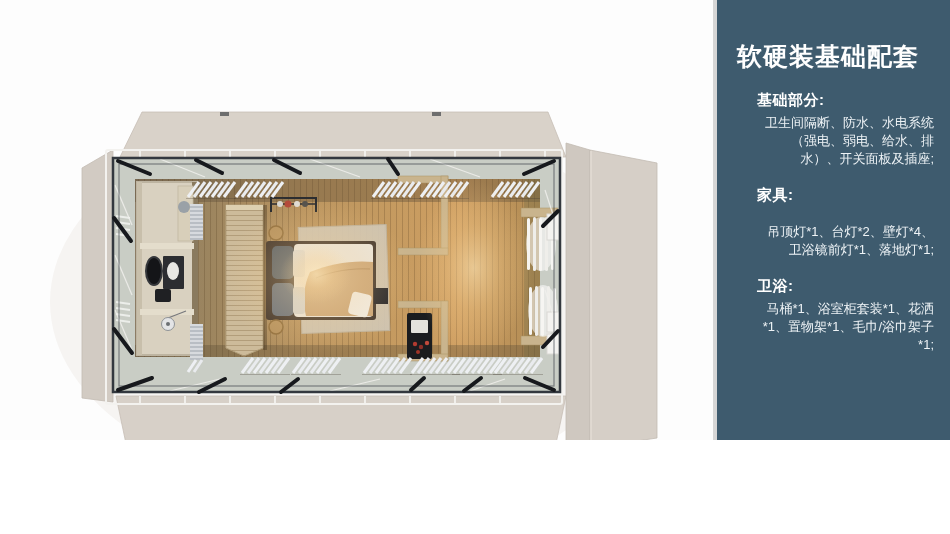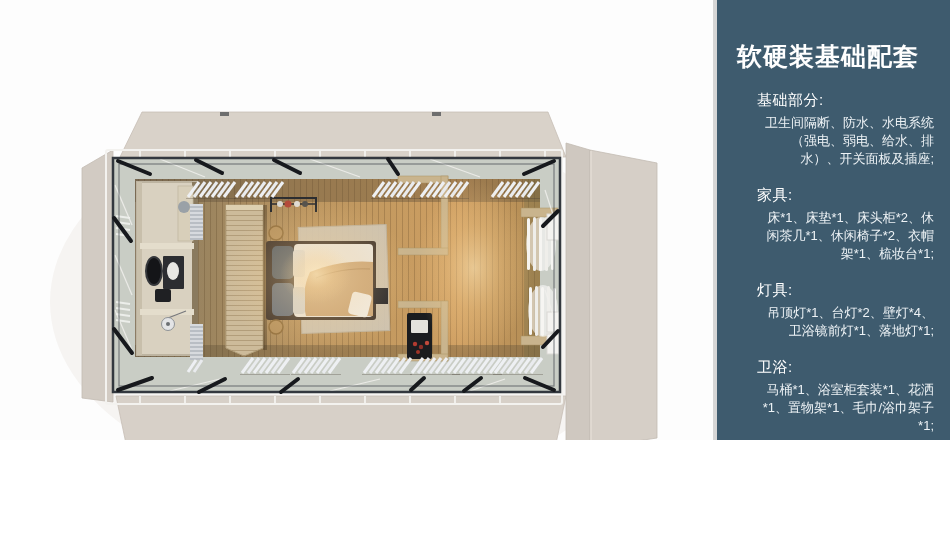"基础部分:" .sec h2 { font-weight: 400 -> 700 }
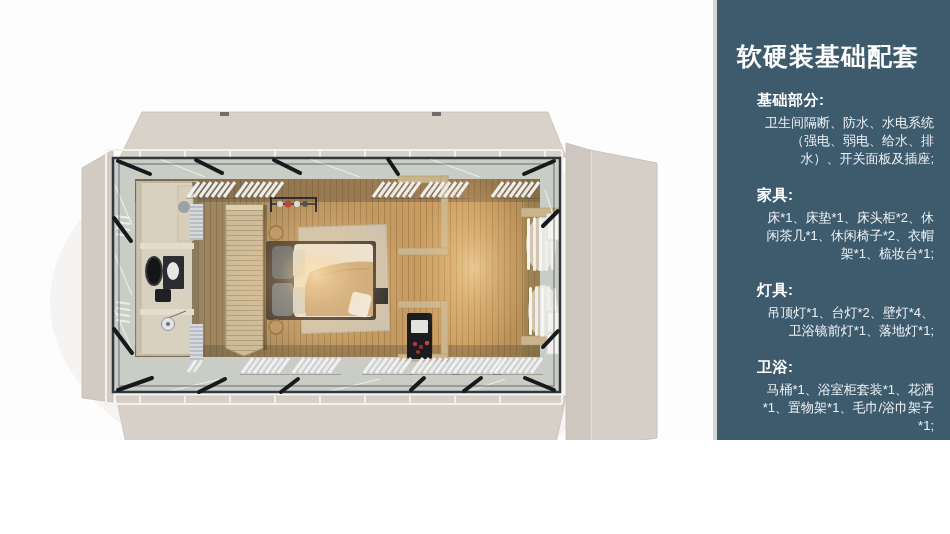"床*1、床垫*1、床头柜*2、休闲茶几*1、休闲椅子*2、衣帽架*1、梳妆台*1" p { html: <p>床*1、床垫*1、床头柜*2、休闲茶几*1、休闲椅子*2、衣帽架*1、梳妆台*1;</p> -> none }
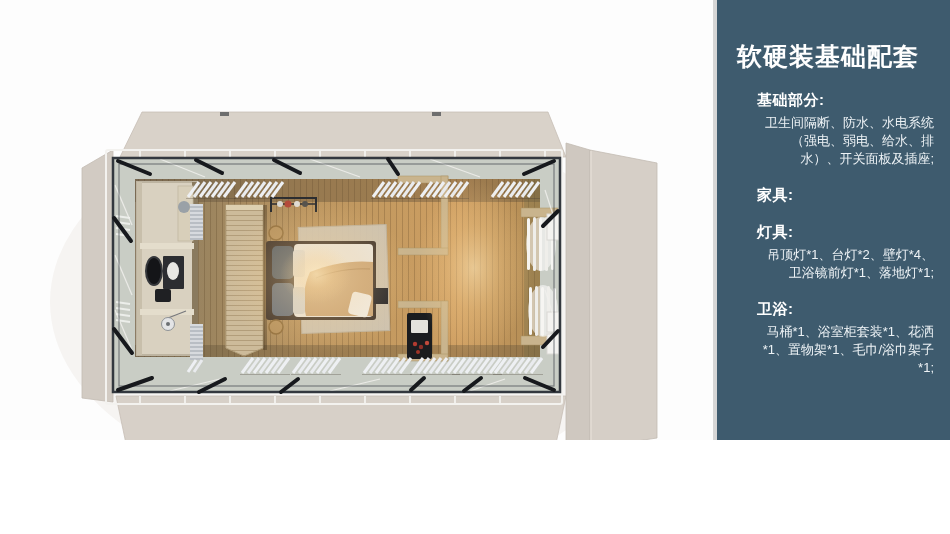"灯具:" h2 { html: <h2>灯具:</h2> -> none }
